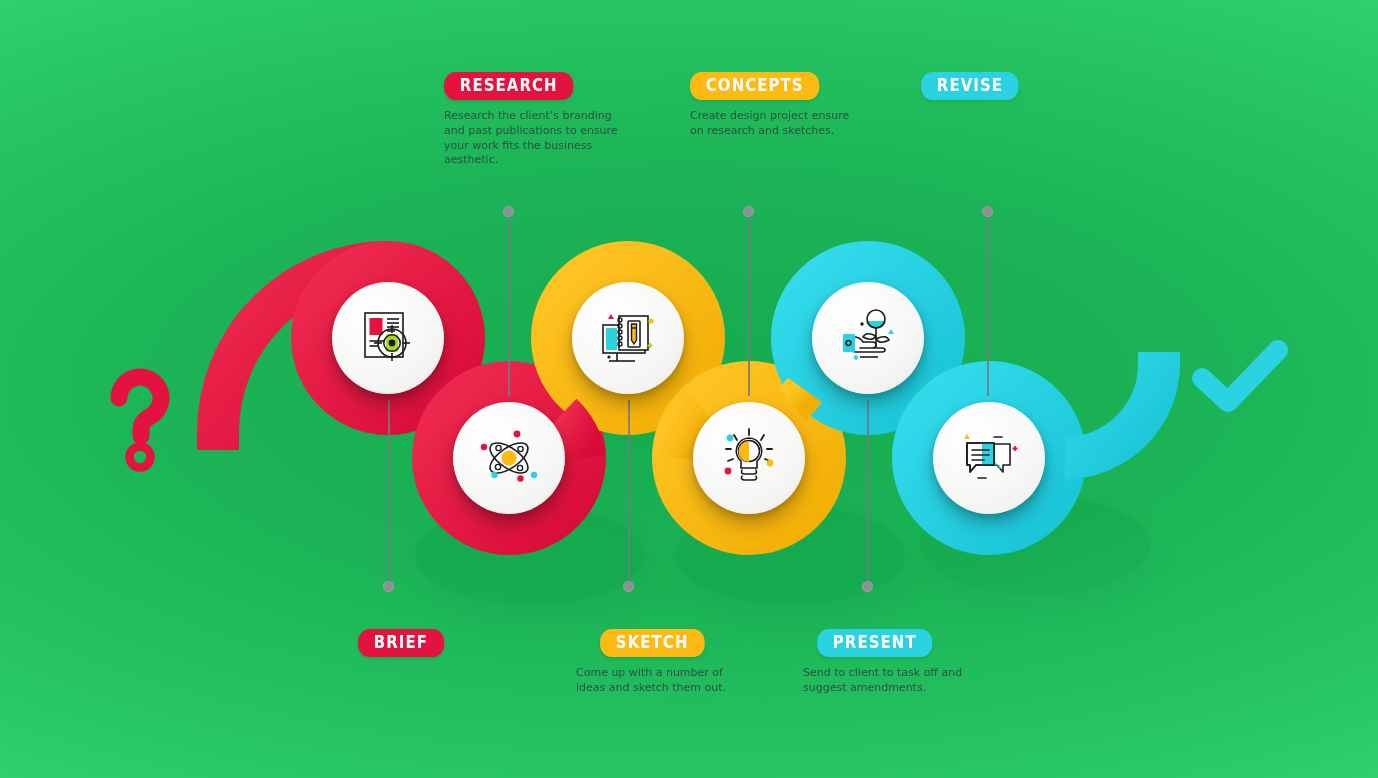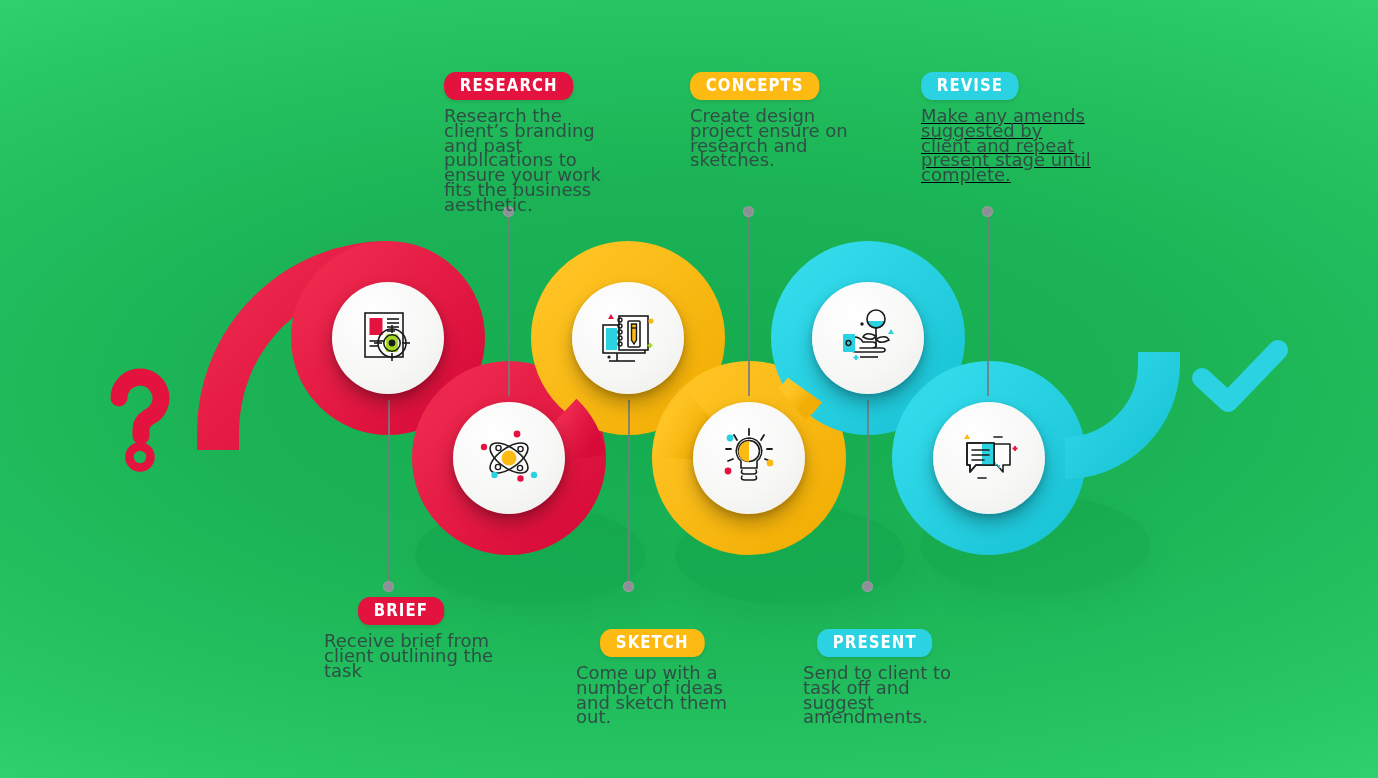"Research the client’s branding and" .desc { font-size: 18px -> 11px }
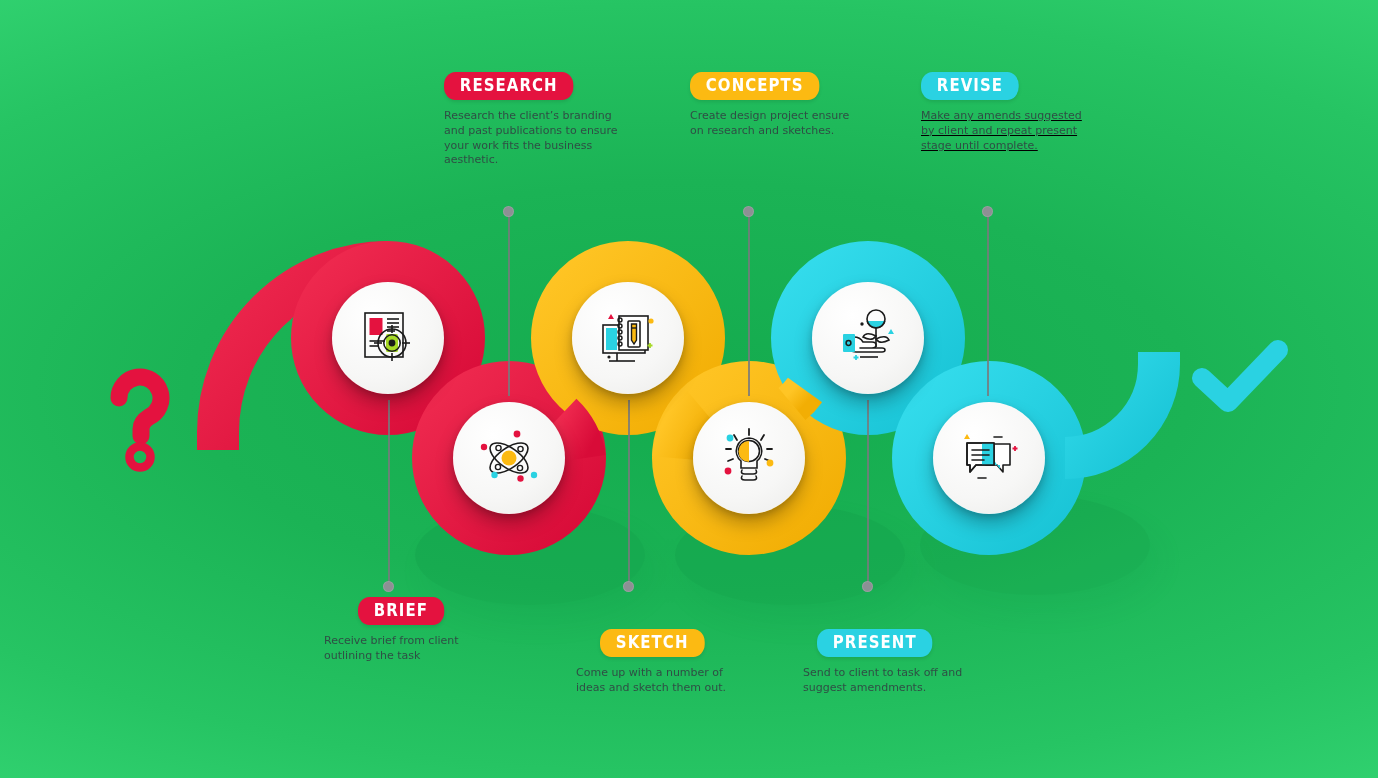"Make any amends suggested by" div.desc { html: <div>Make any amends suggested by client and repeat present stage until complete.</div> -> none }
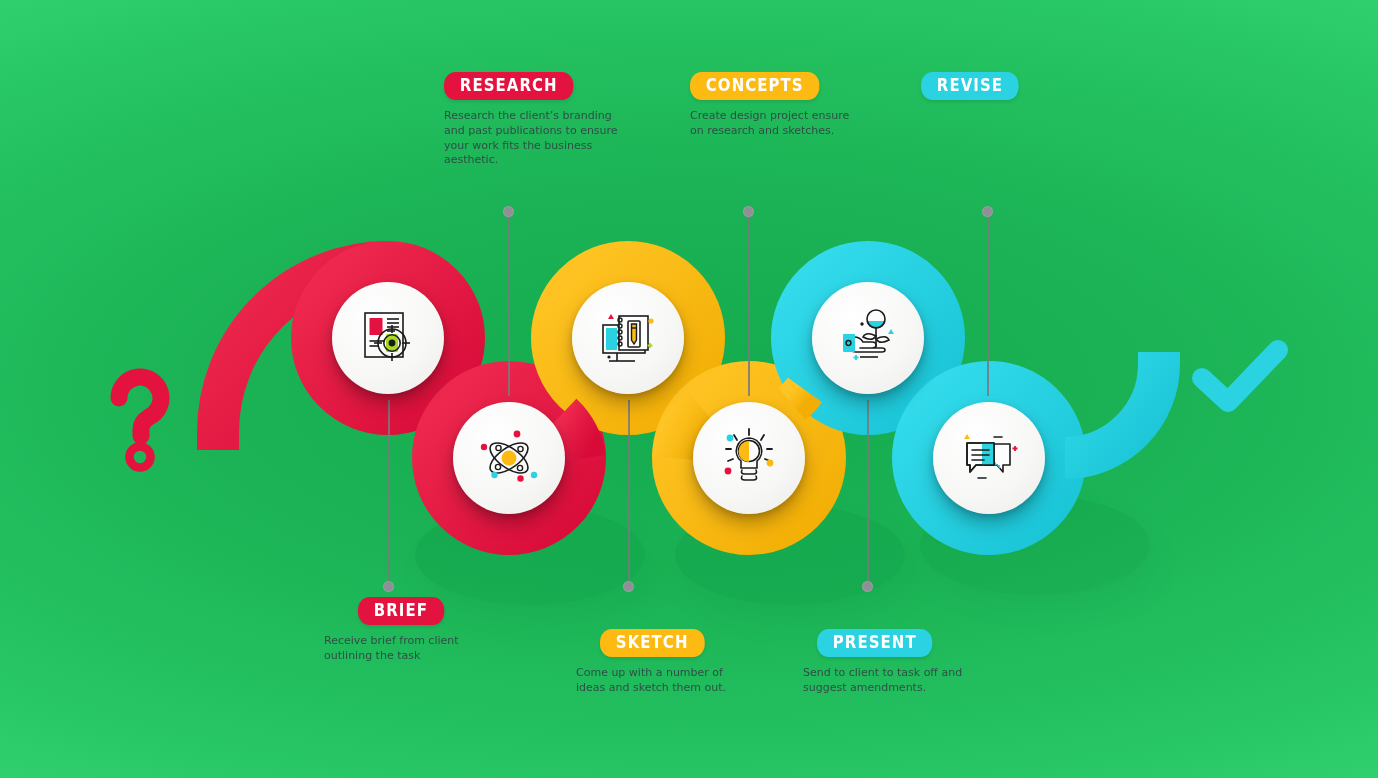"BRIEF" div.label-block { top: 597px -> 629px }
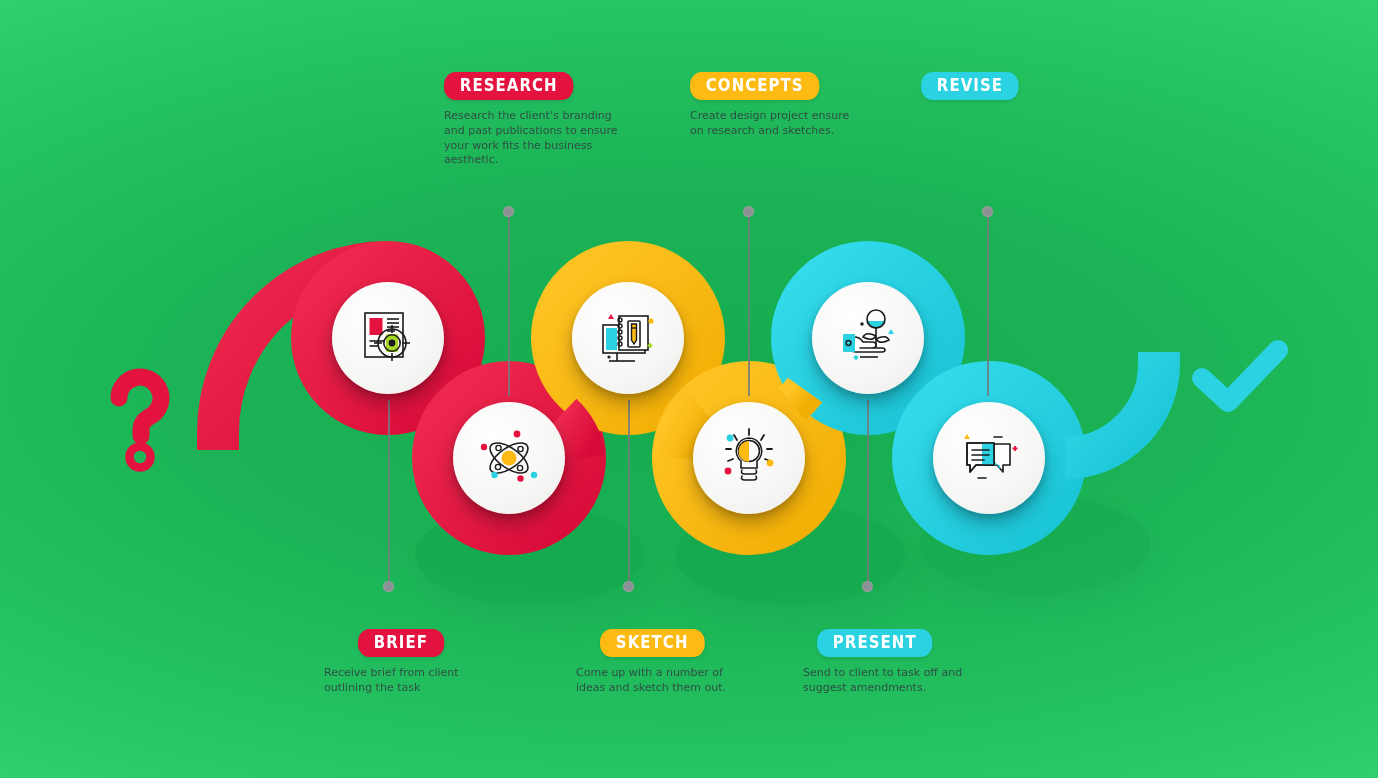"Receive brief from client outlining" div.desc { html: <div>Receive brief from client outlining the task</div> -> none }
